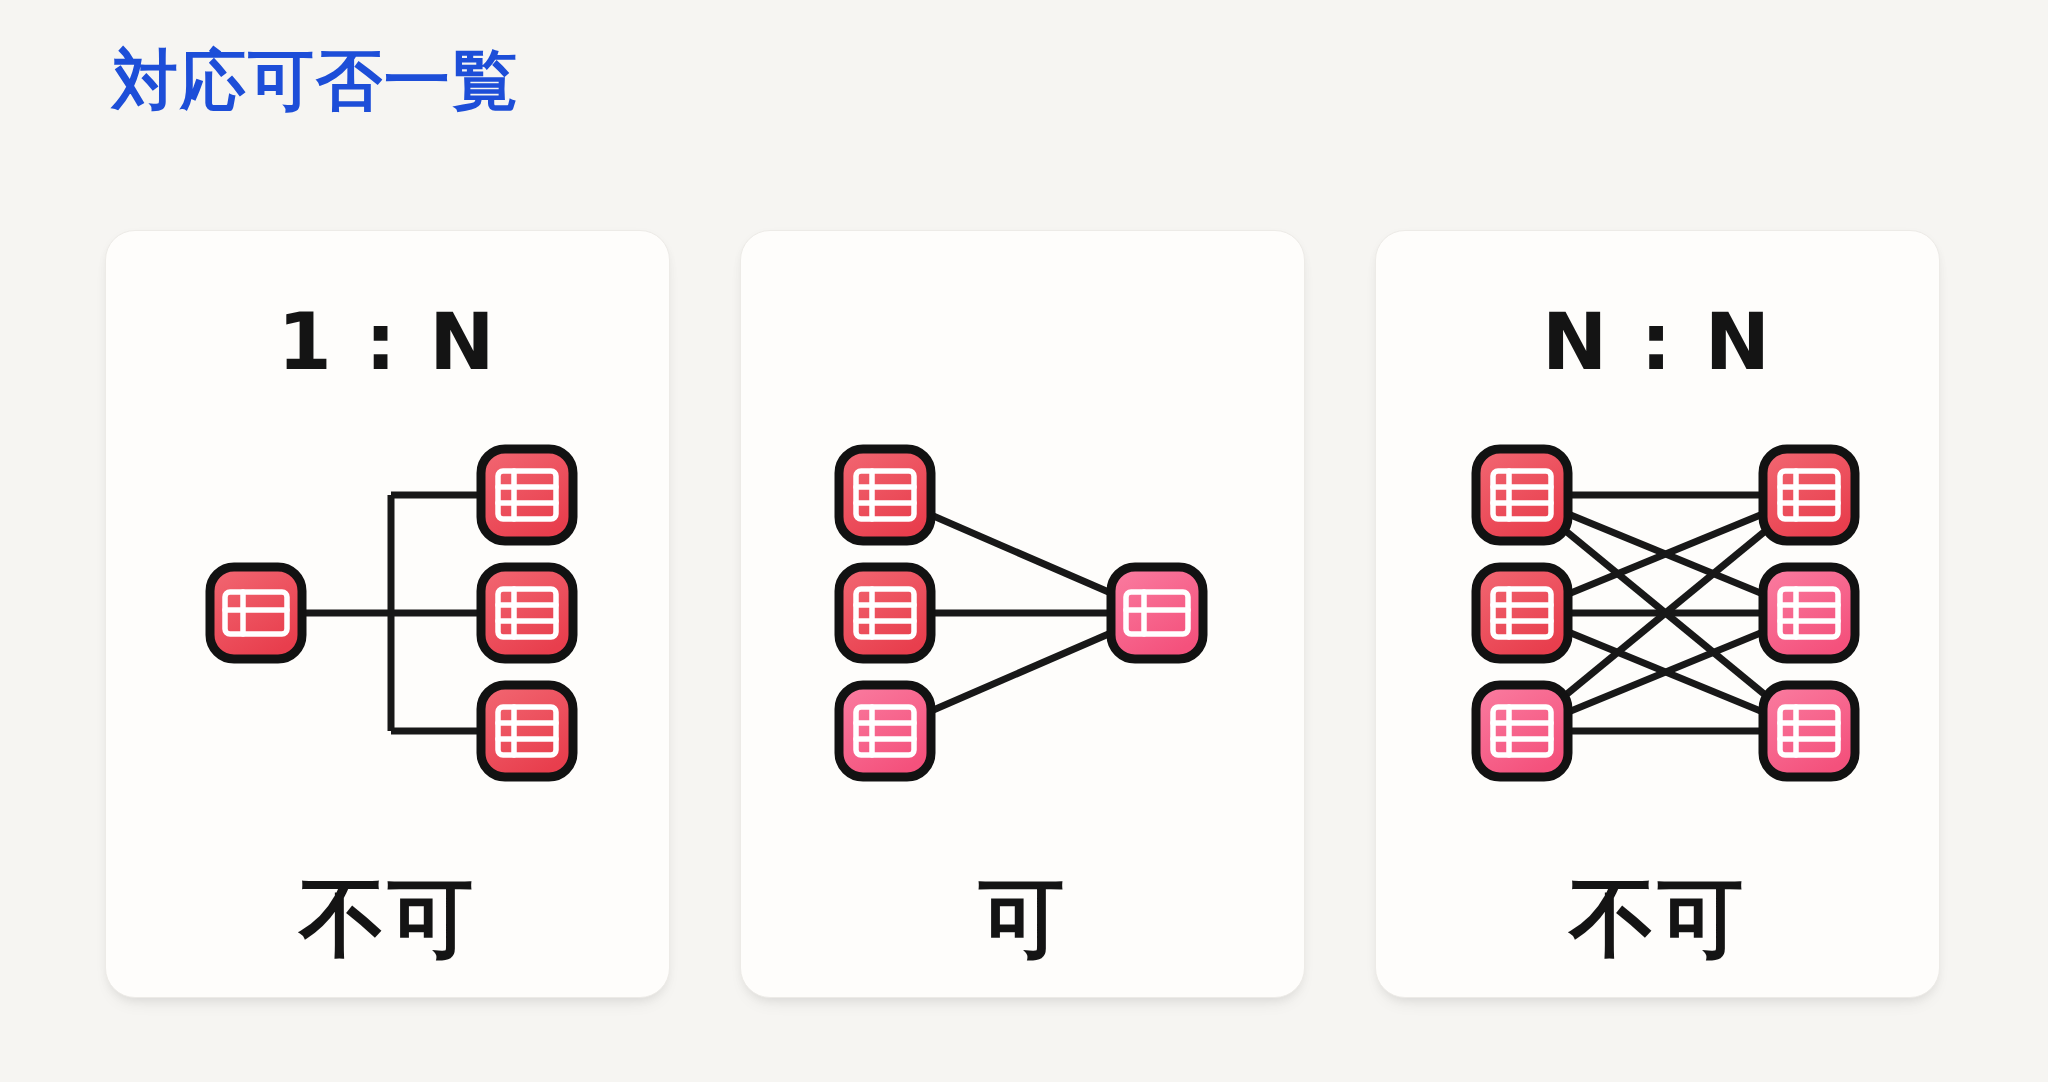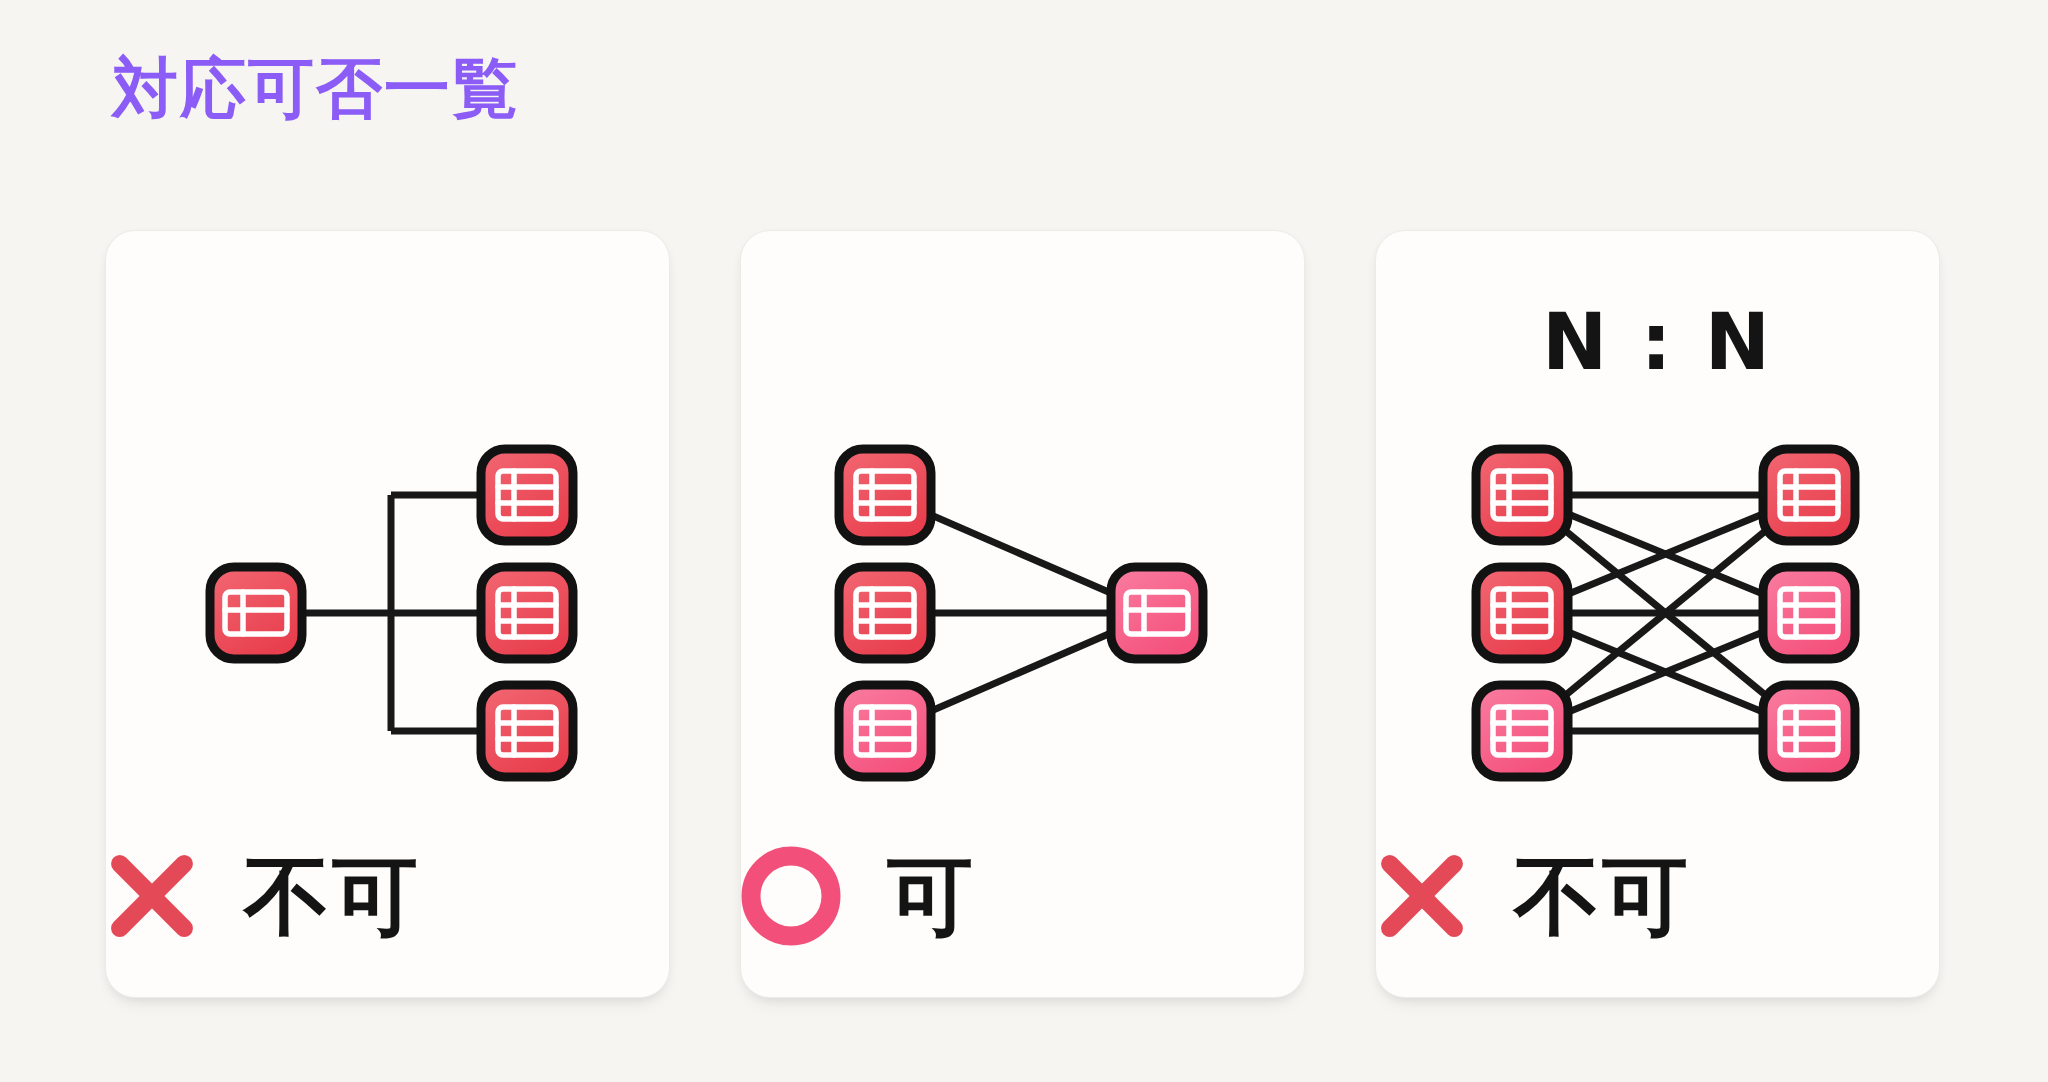"対応可否一覧" .page-title { color: #8b5cf6 -> #1d4ed8; top: 44px -> 36px }
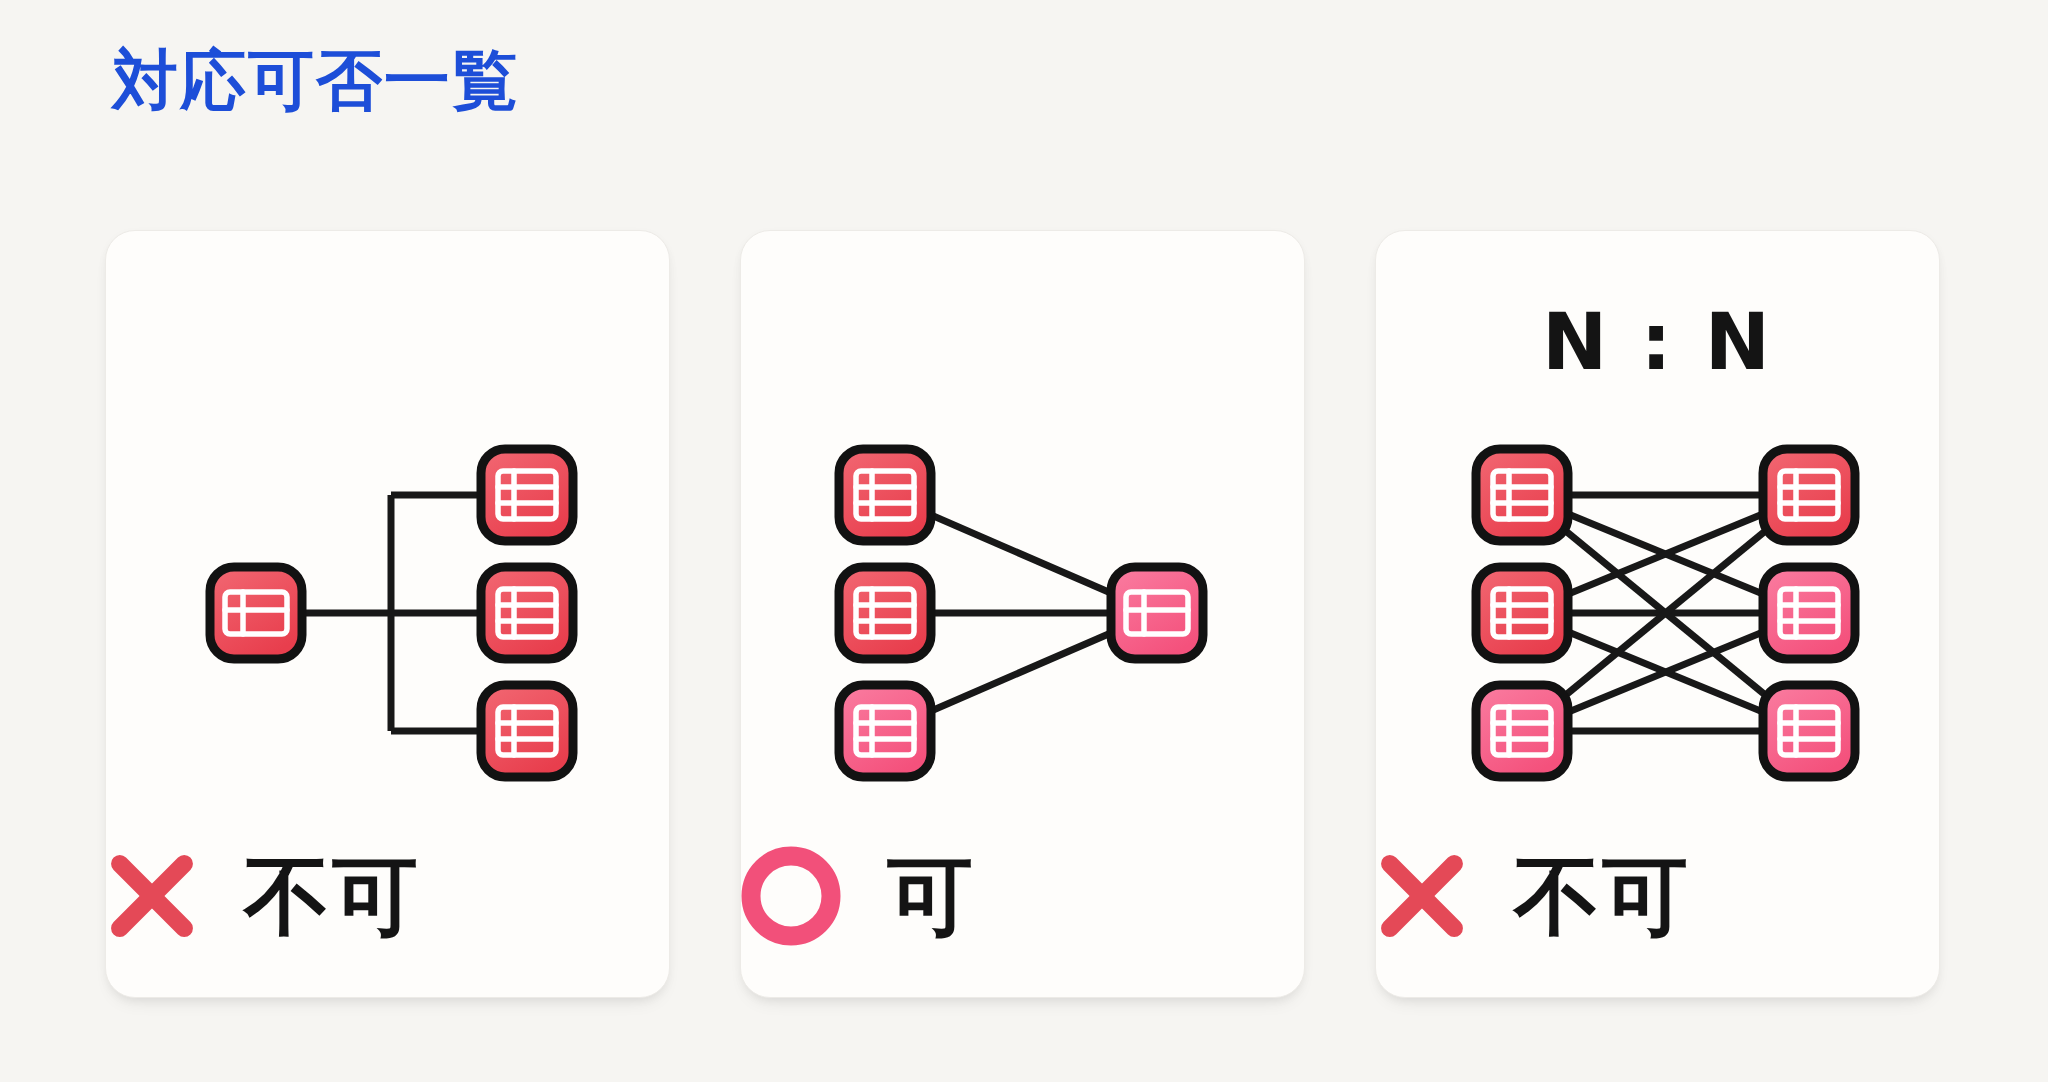"1 : N" h2.card-title { html: none -> <h2>1 : N</h2> }
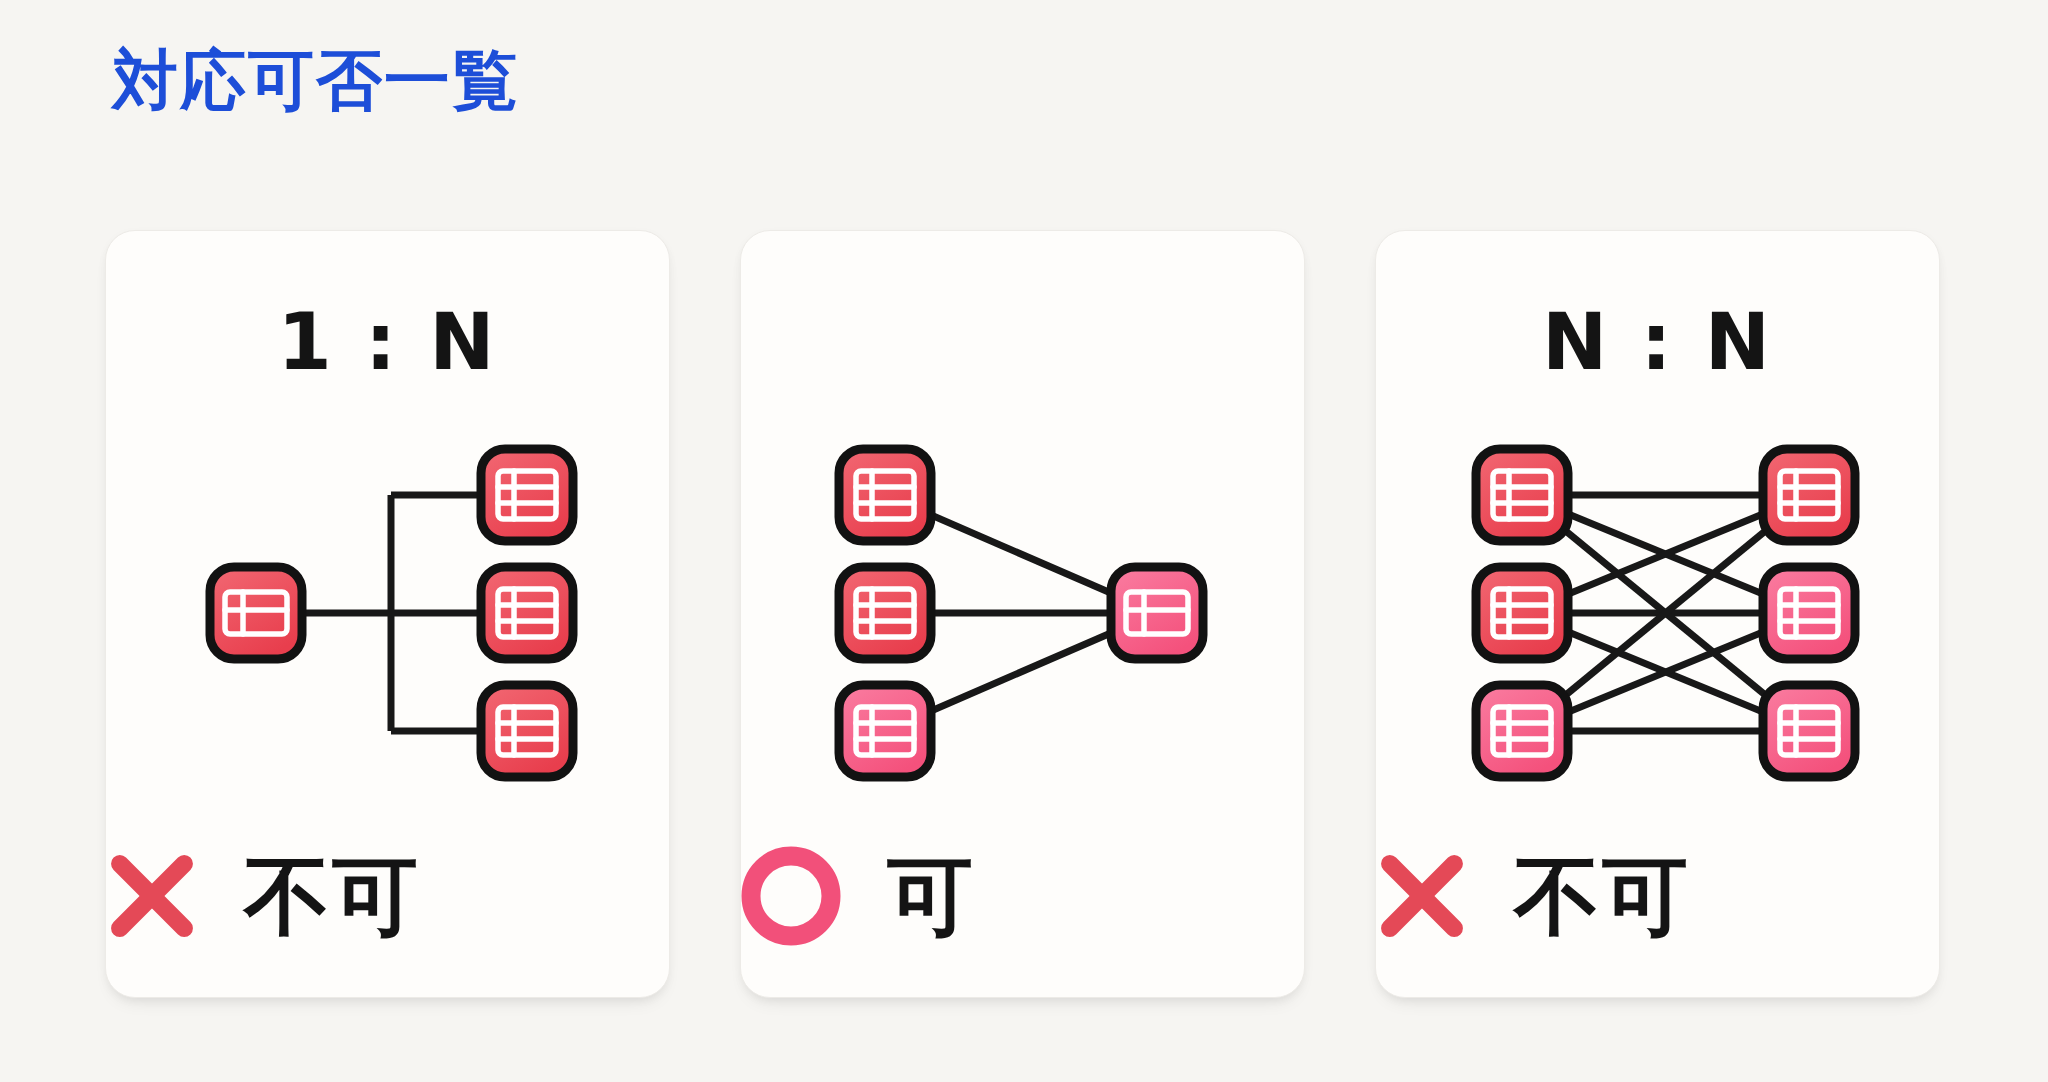"不可" .status { flex-direction: none -> column; justify-content: flex-start -> flex-end }
